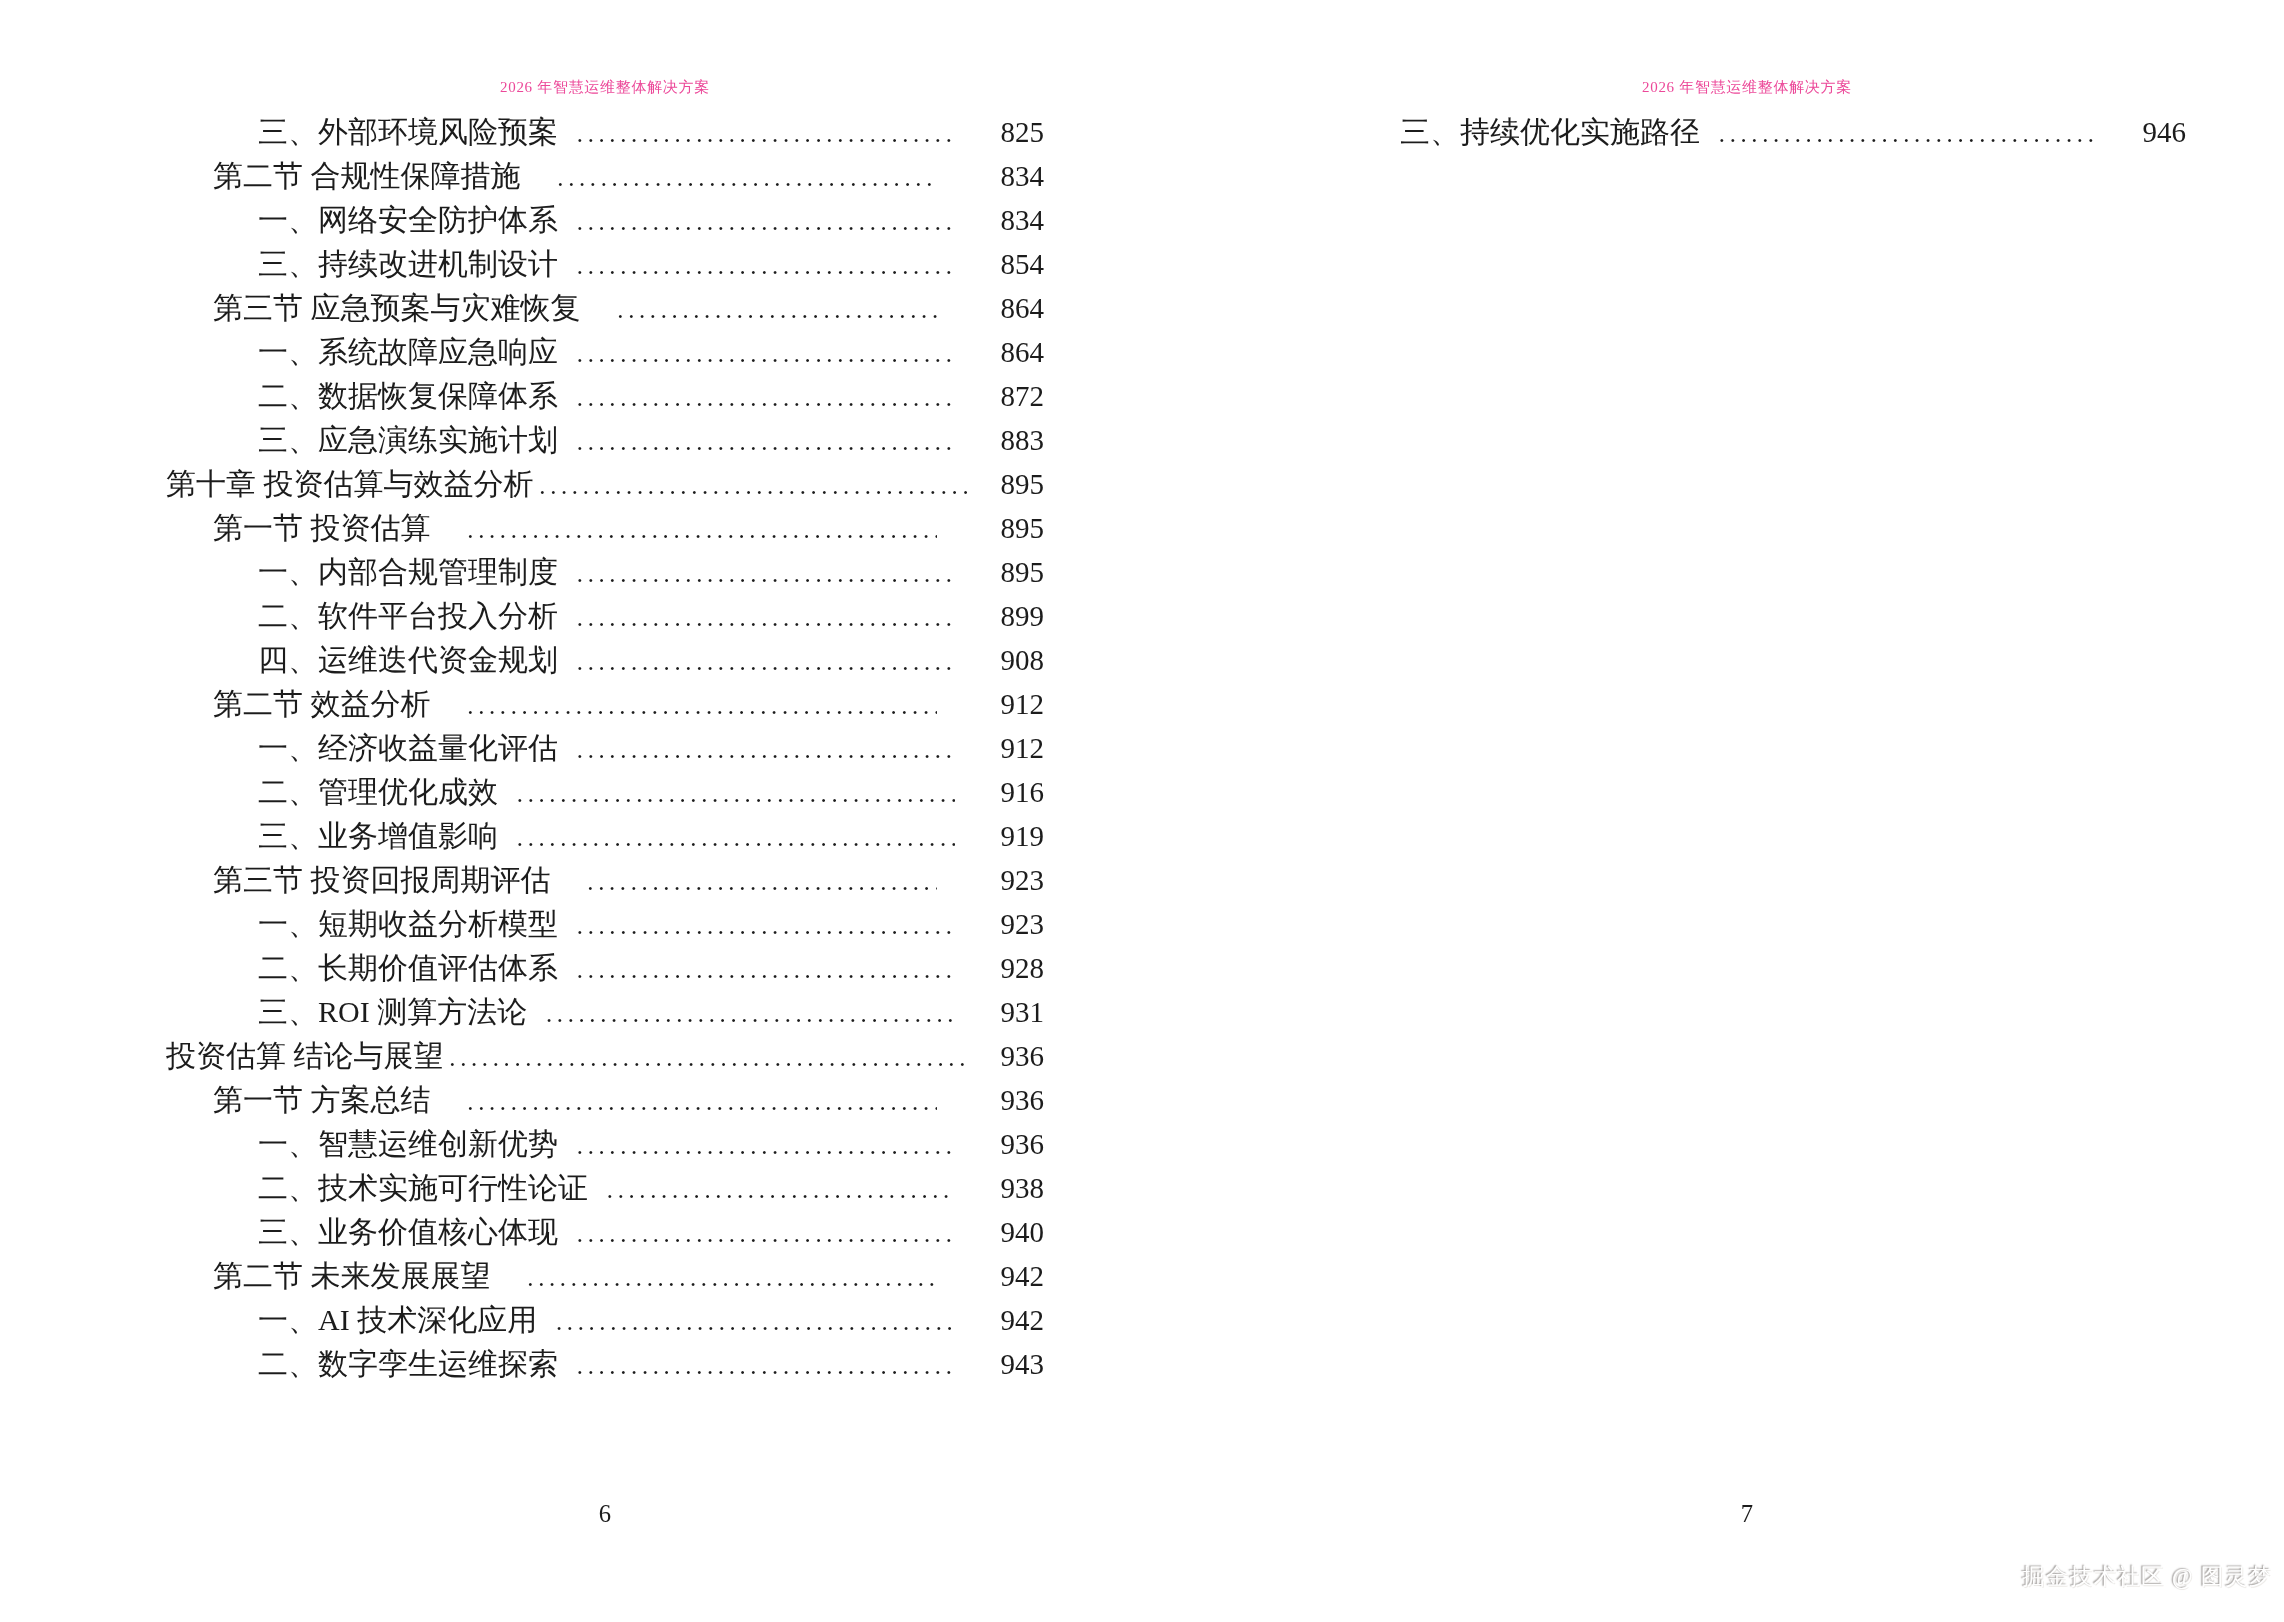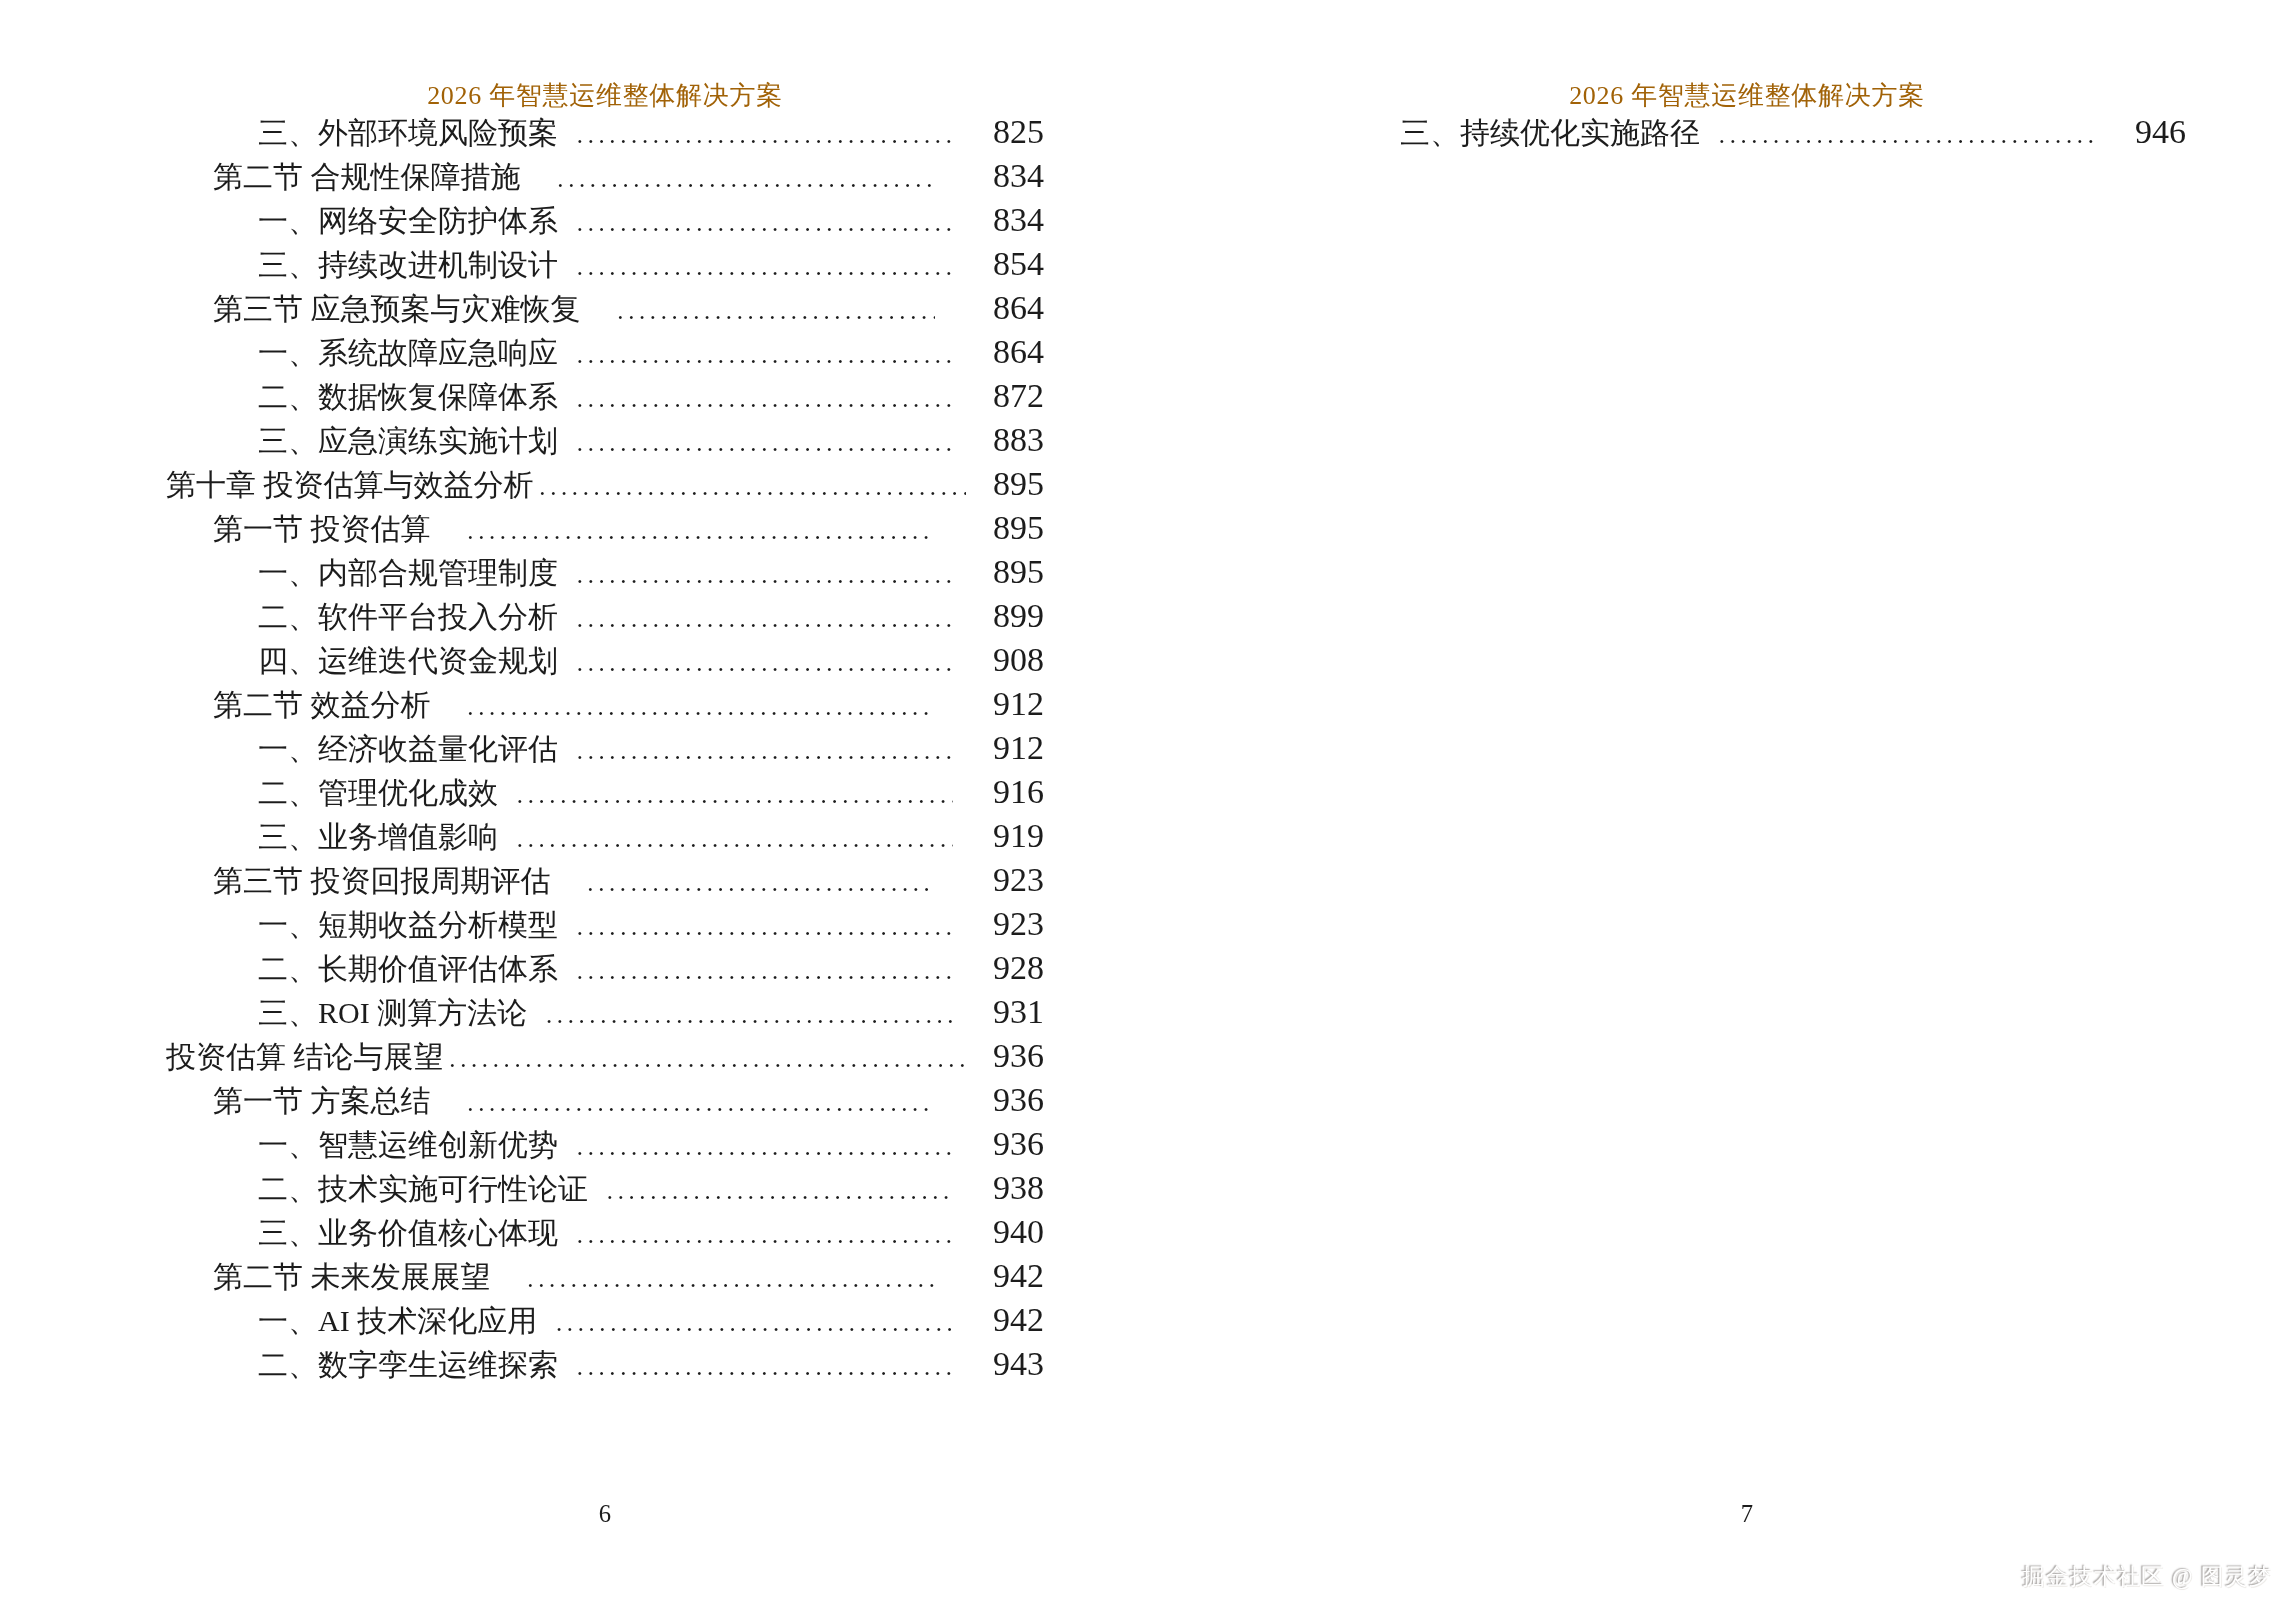"2026 年智慧运维整体解决方案" .page-header { color: #a16207 -> #ec4899; font-size: 26px -> 15px }
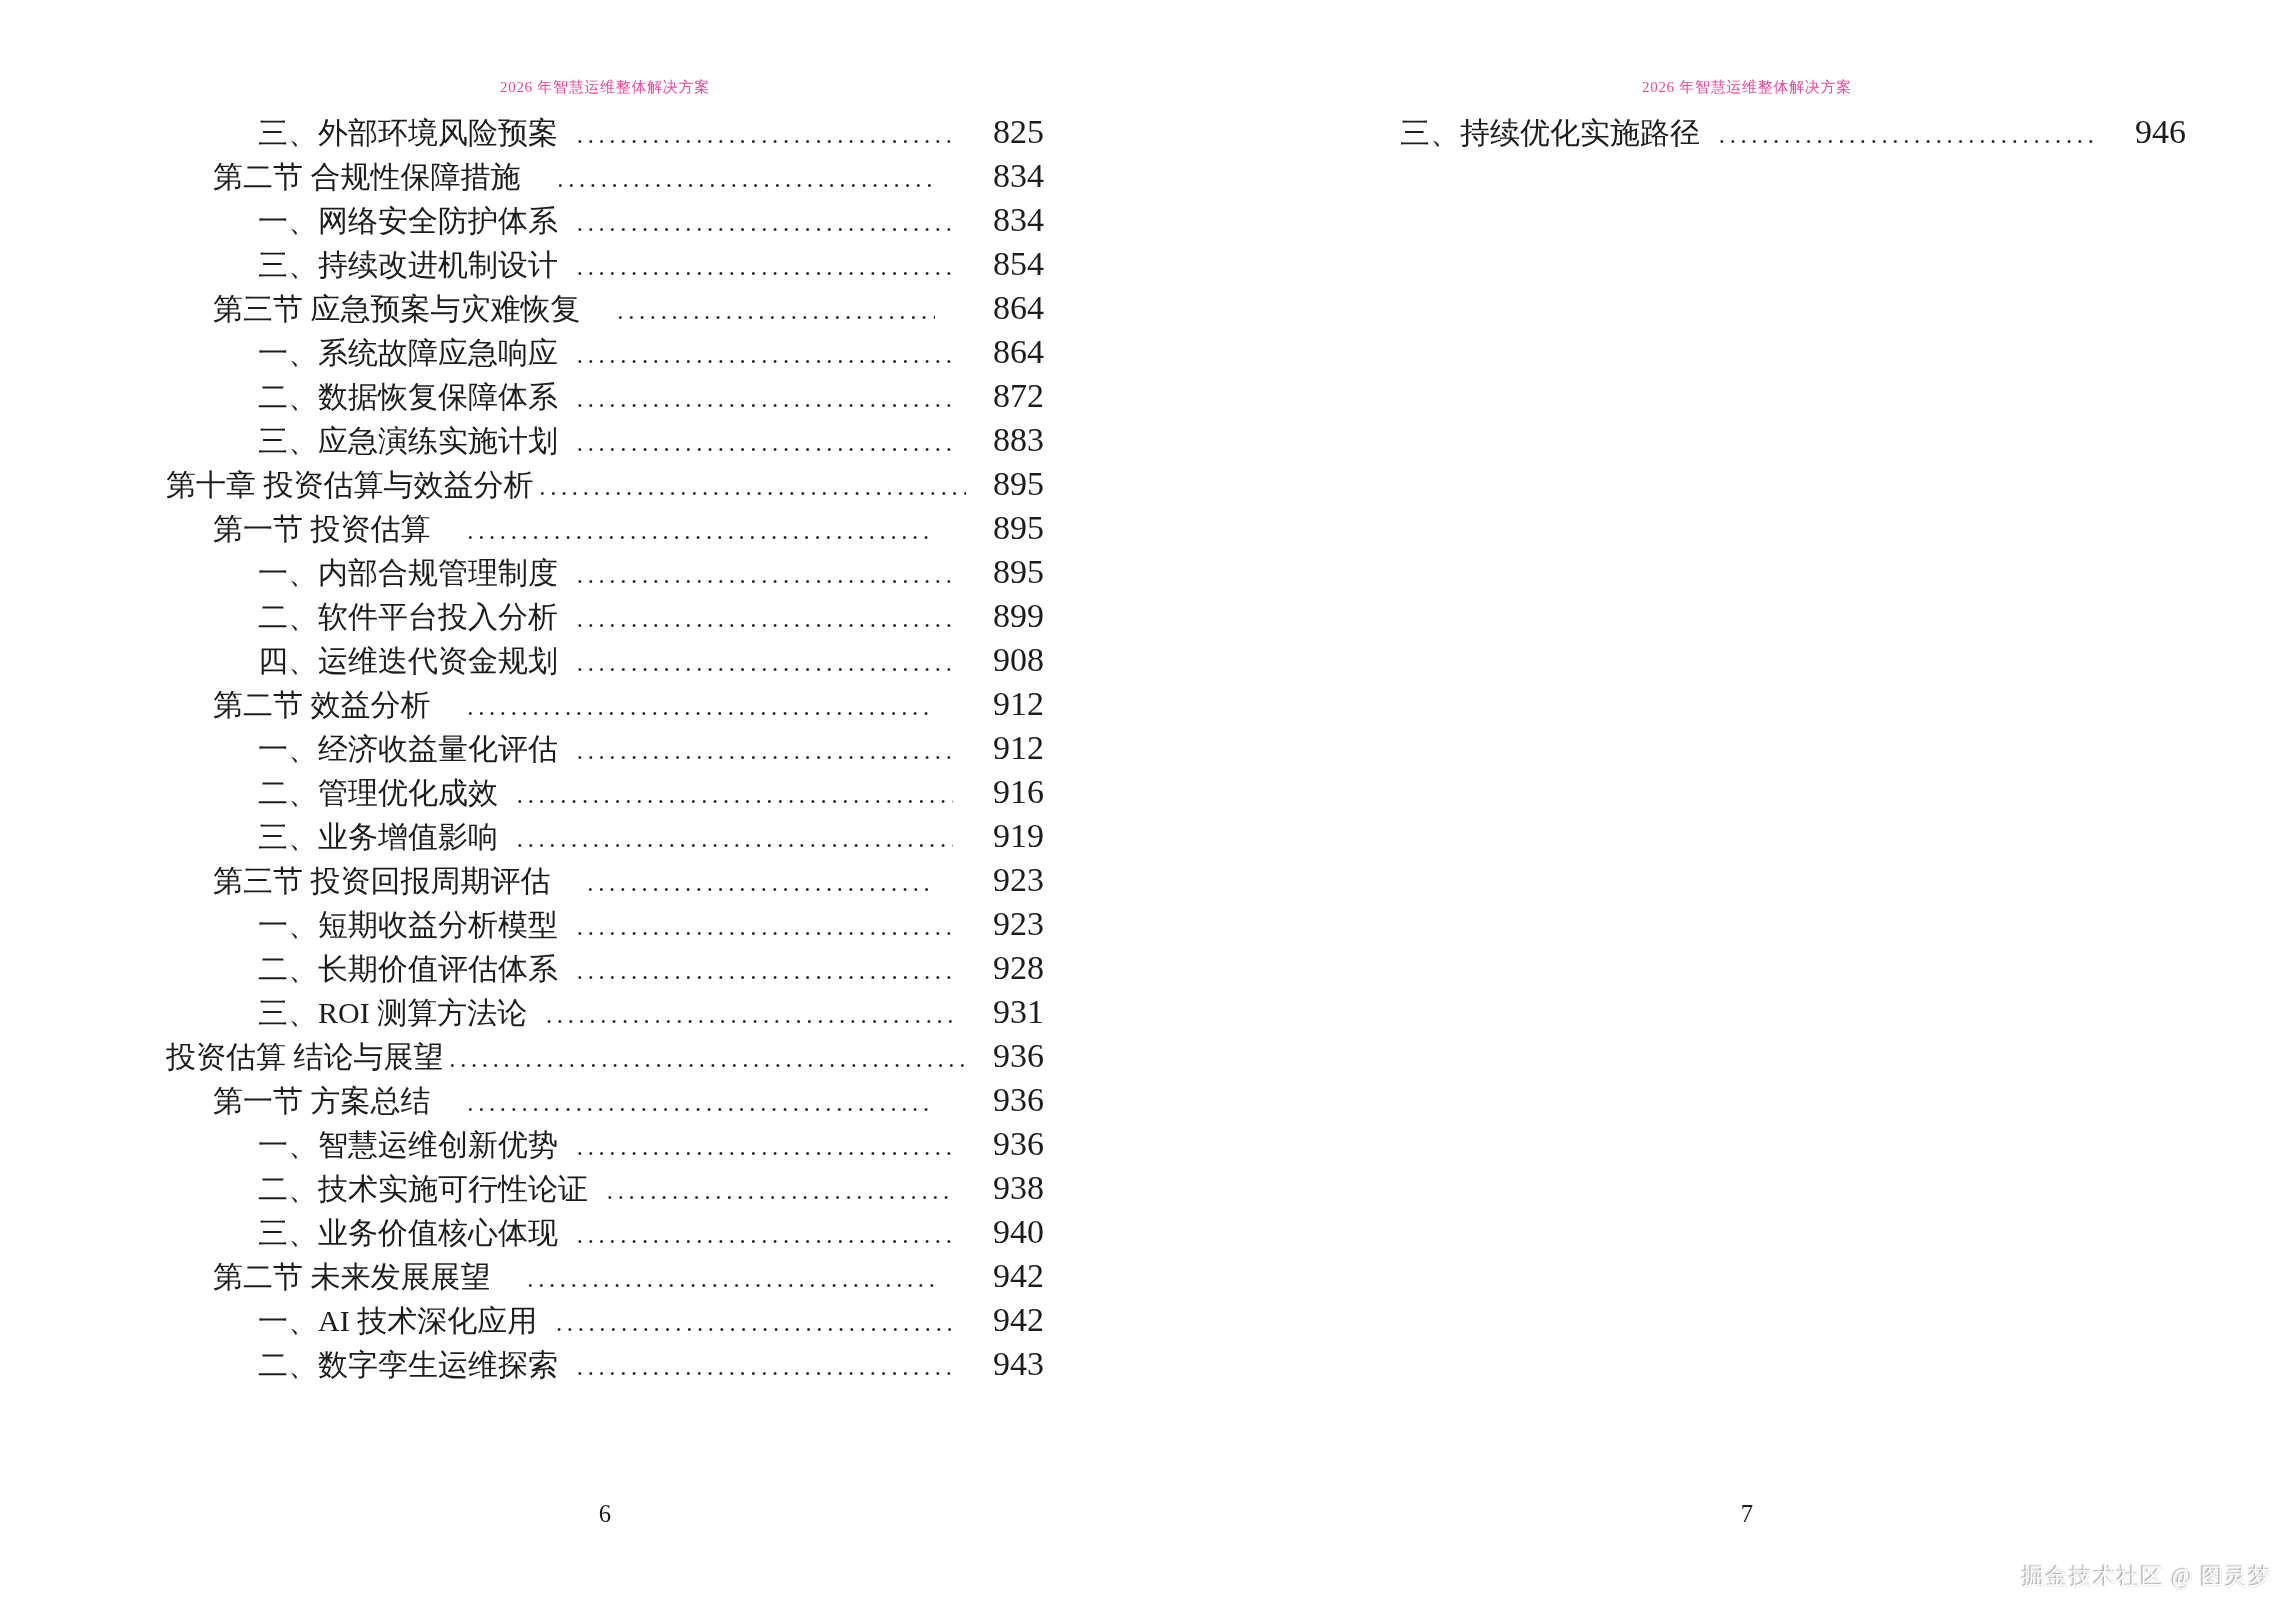"825" .toc-num { font-size: 34px -> 29px }
